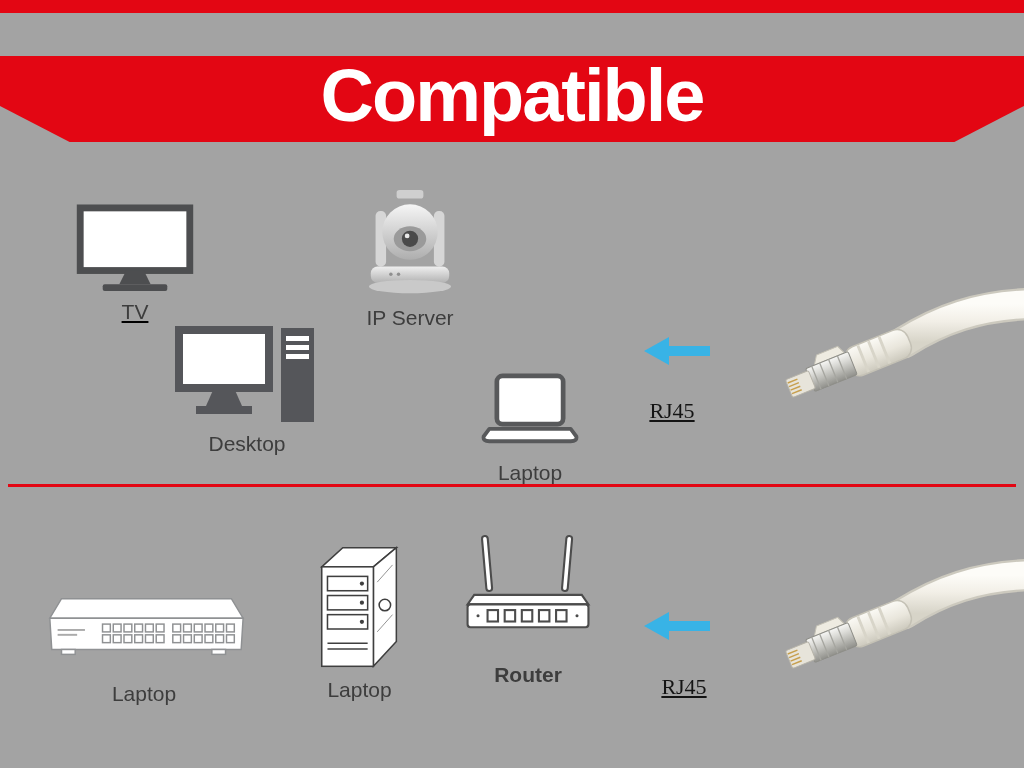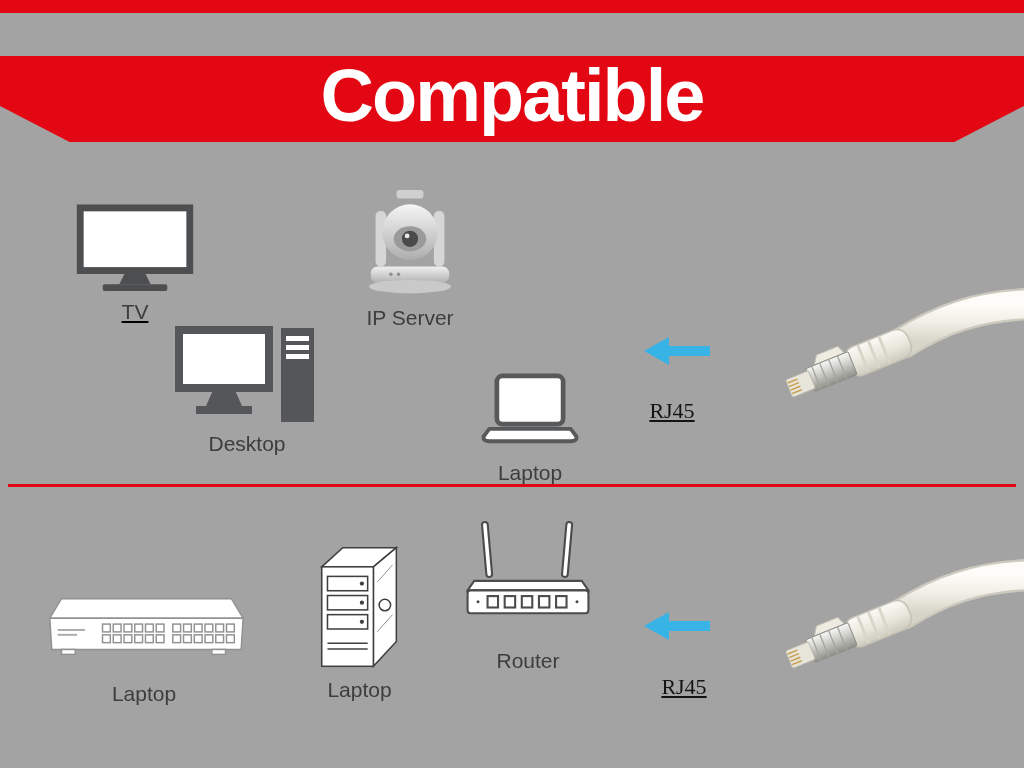"Router" div.device { font-weight: none -> bold; top: 519px -> 533px }
